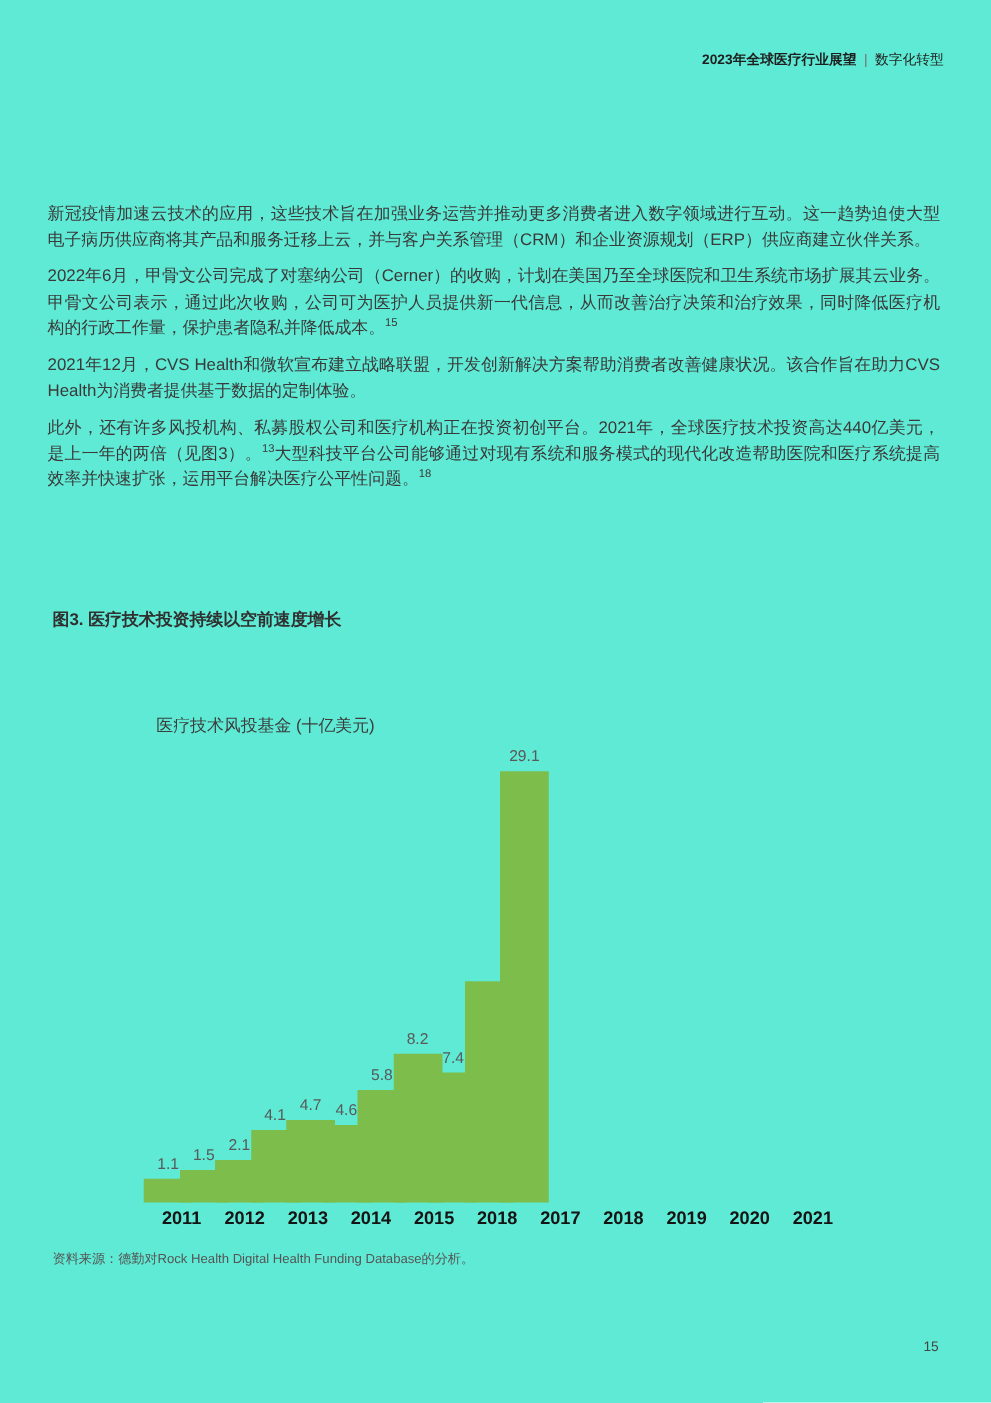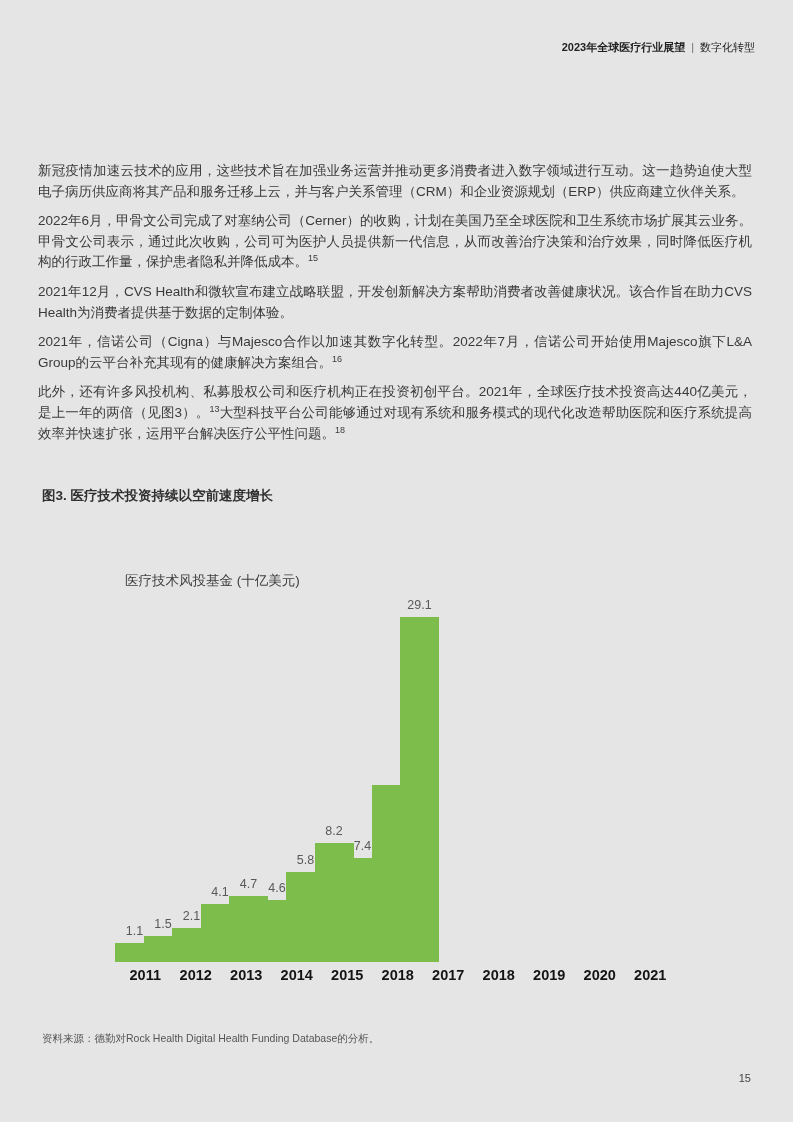"2023年全球医疗行业展望 | 数字化转型" .page { background: #e5e5e5 -> #5eead4 }
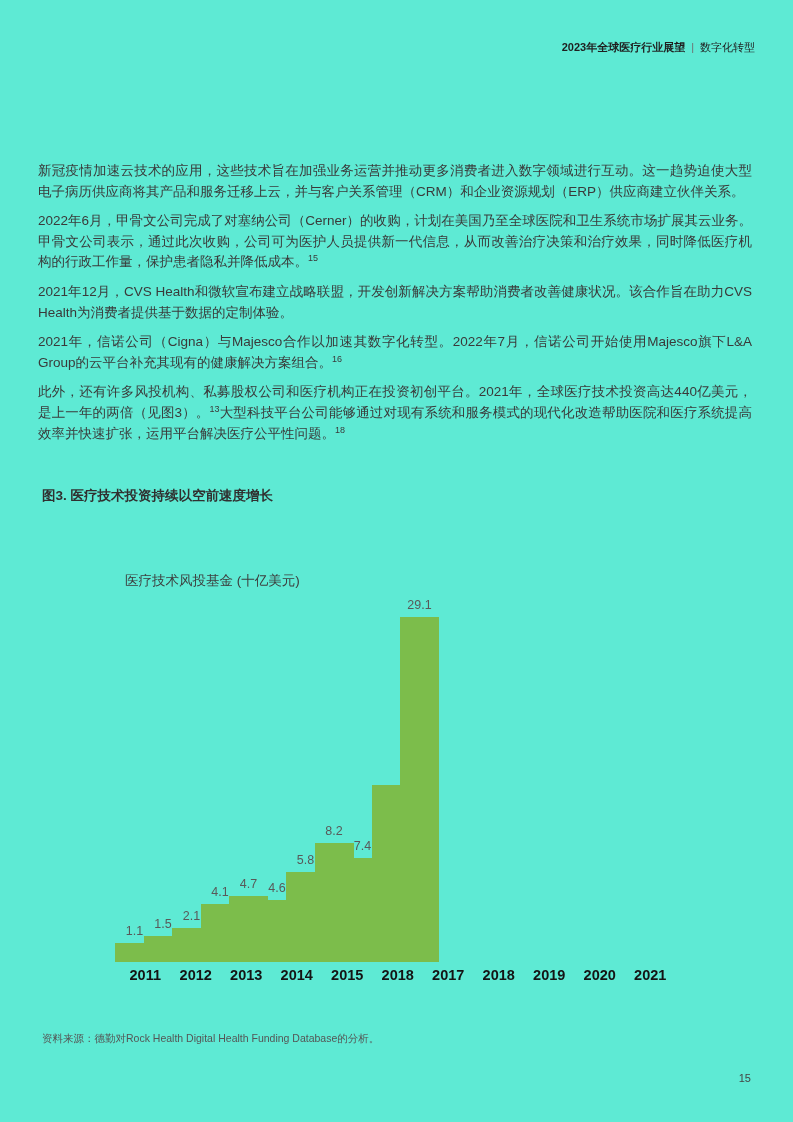"2021年，信诺公司（Cigna）与Majesco合作以加速其数字化转型。202" p { html: <p>2021年，信诺公司（Cigna）与Majesco合作以加速其数字化转型。2022年7月，信诺公司开始使用Majesco旗下L&amp;A Group的云平台补充其现有的健康解决方案组合。<sup>16</sup></p> -> none }
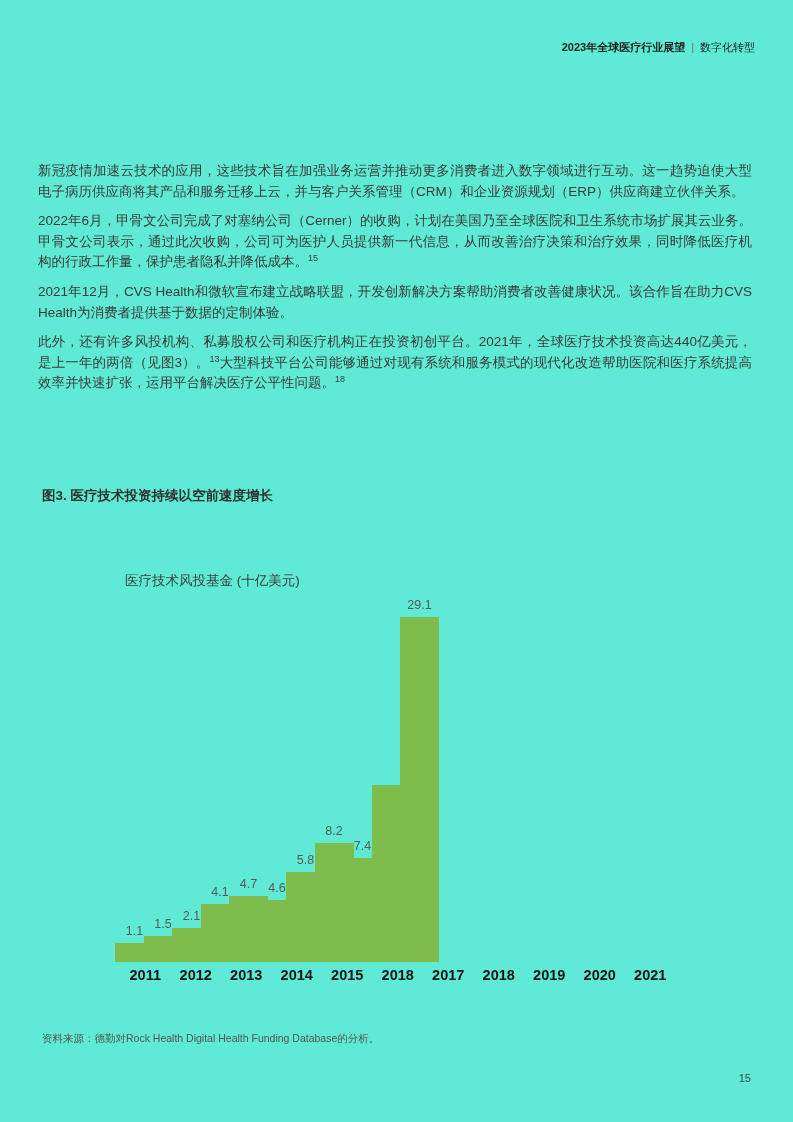"资料来源：德勤对Rock Health Digital Health" .source { top: 1032px -> 1000px }
